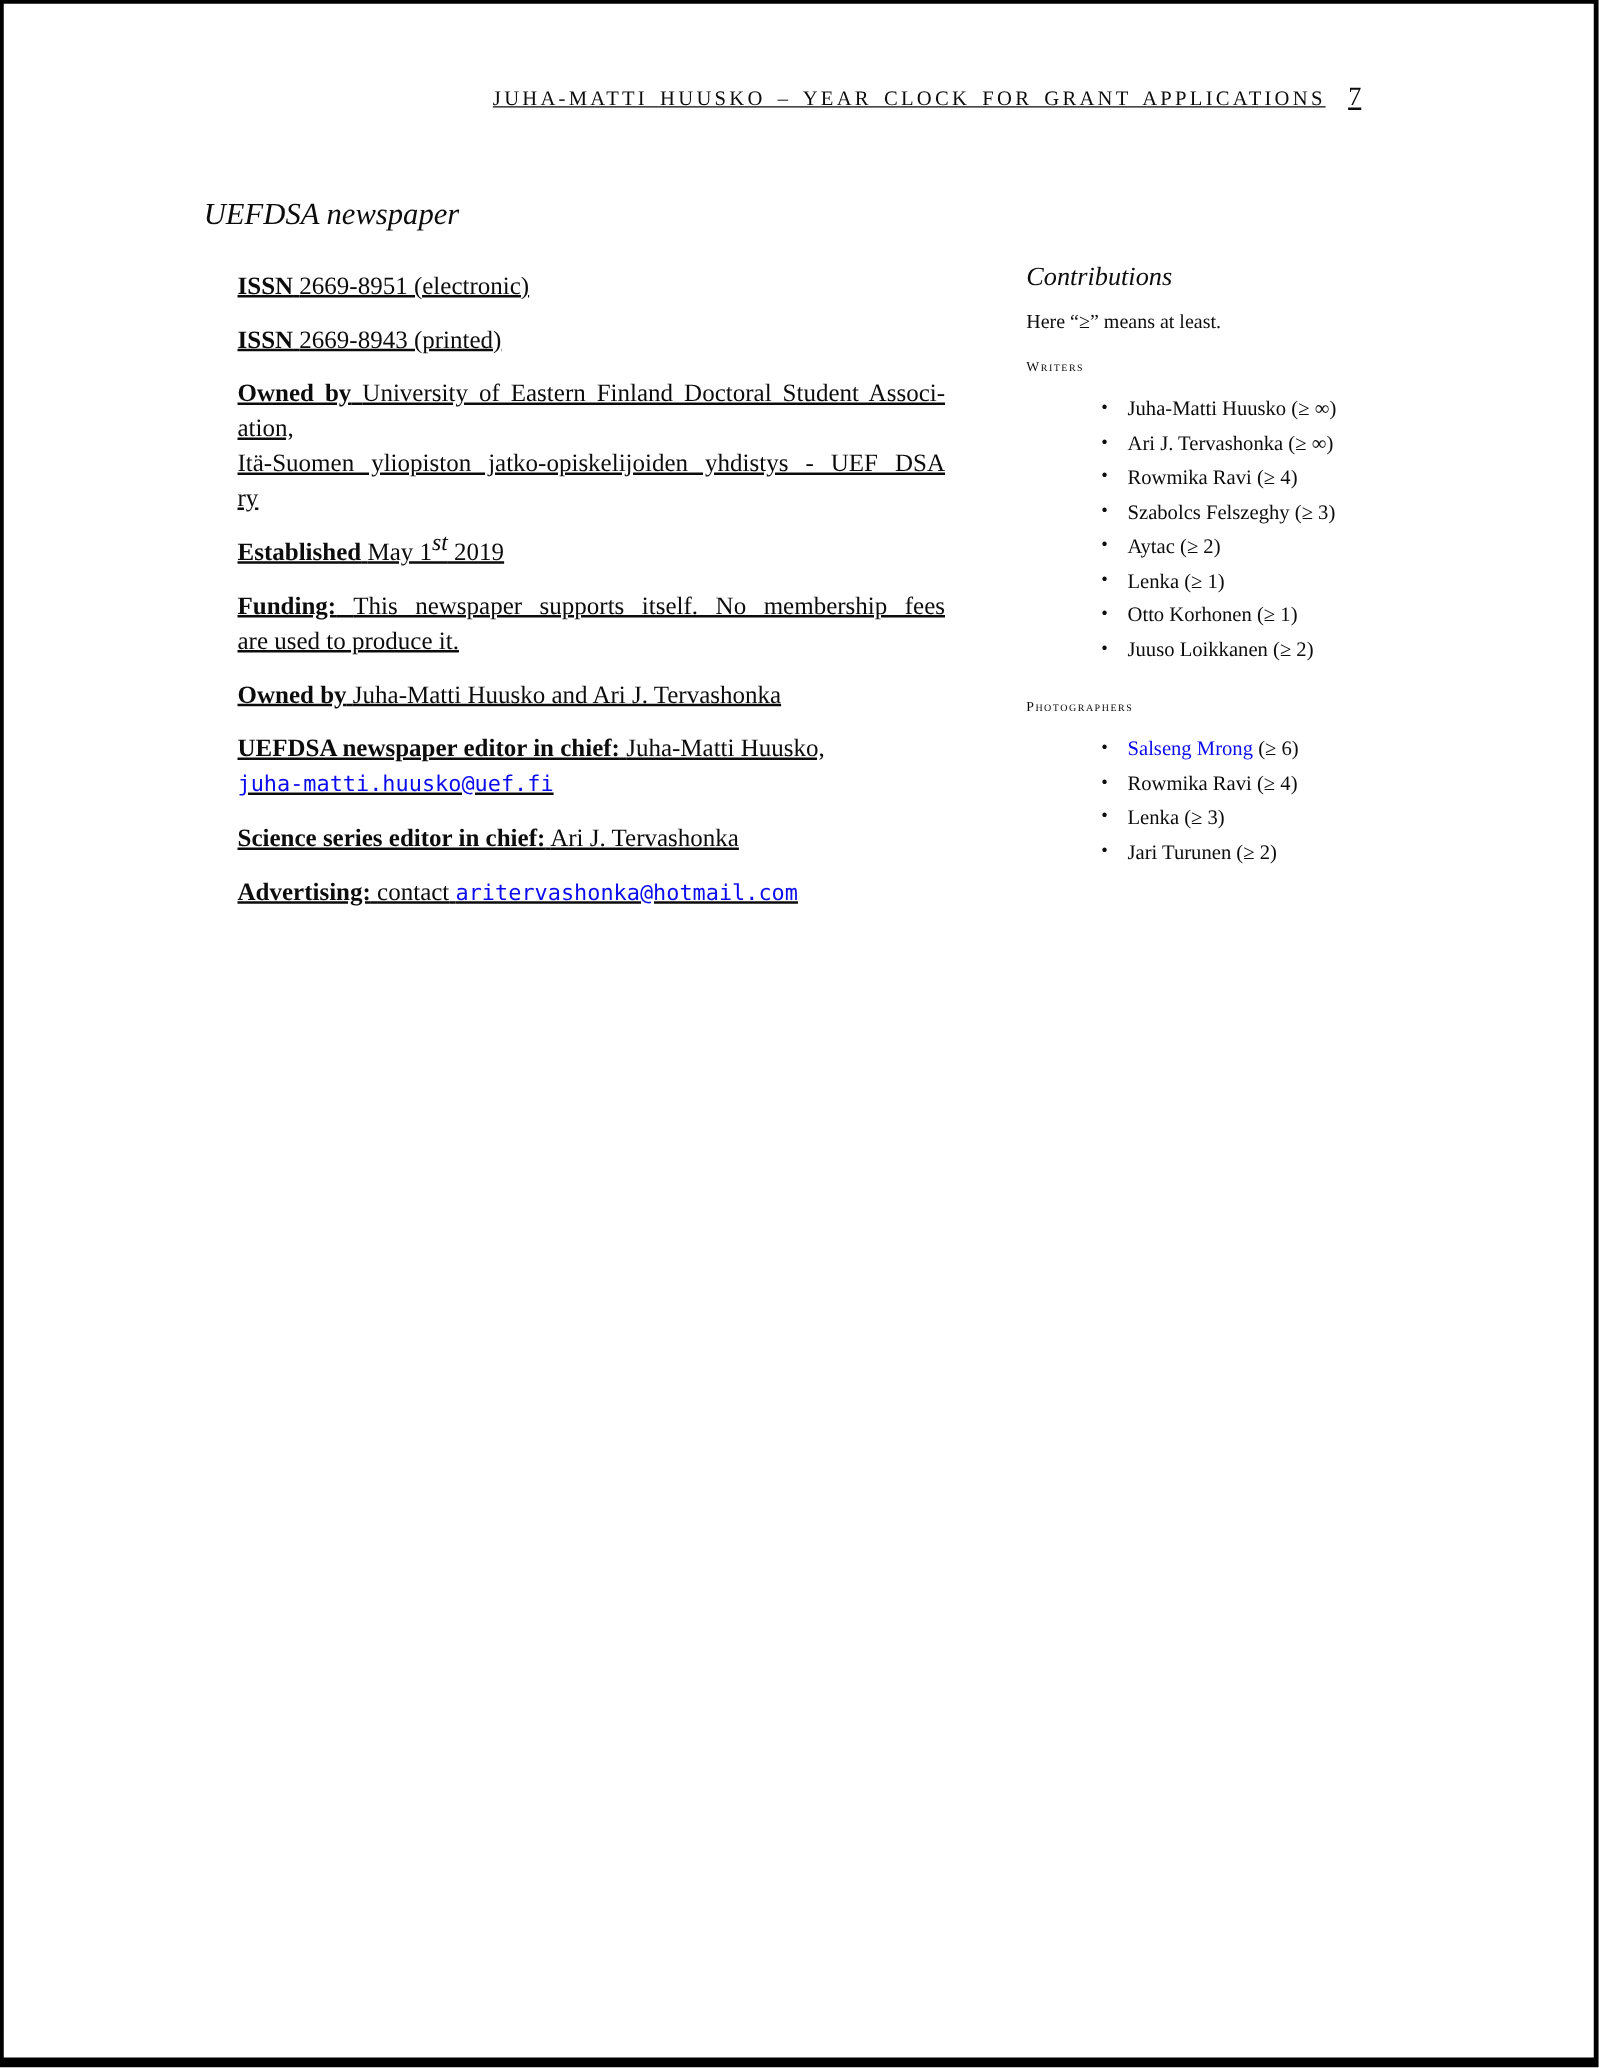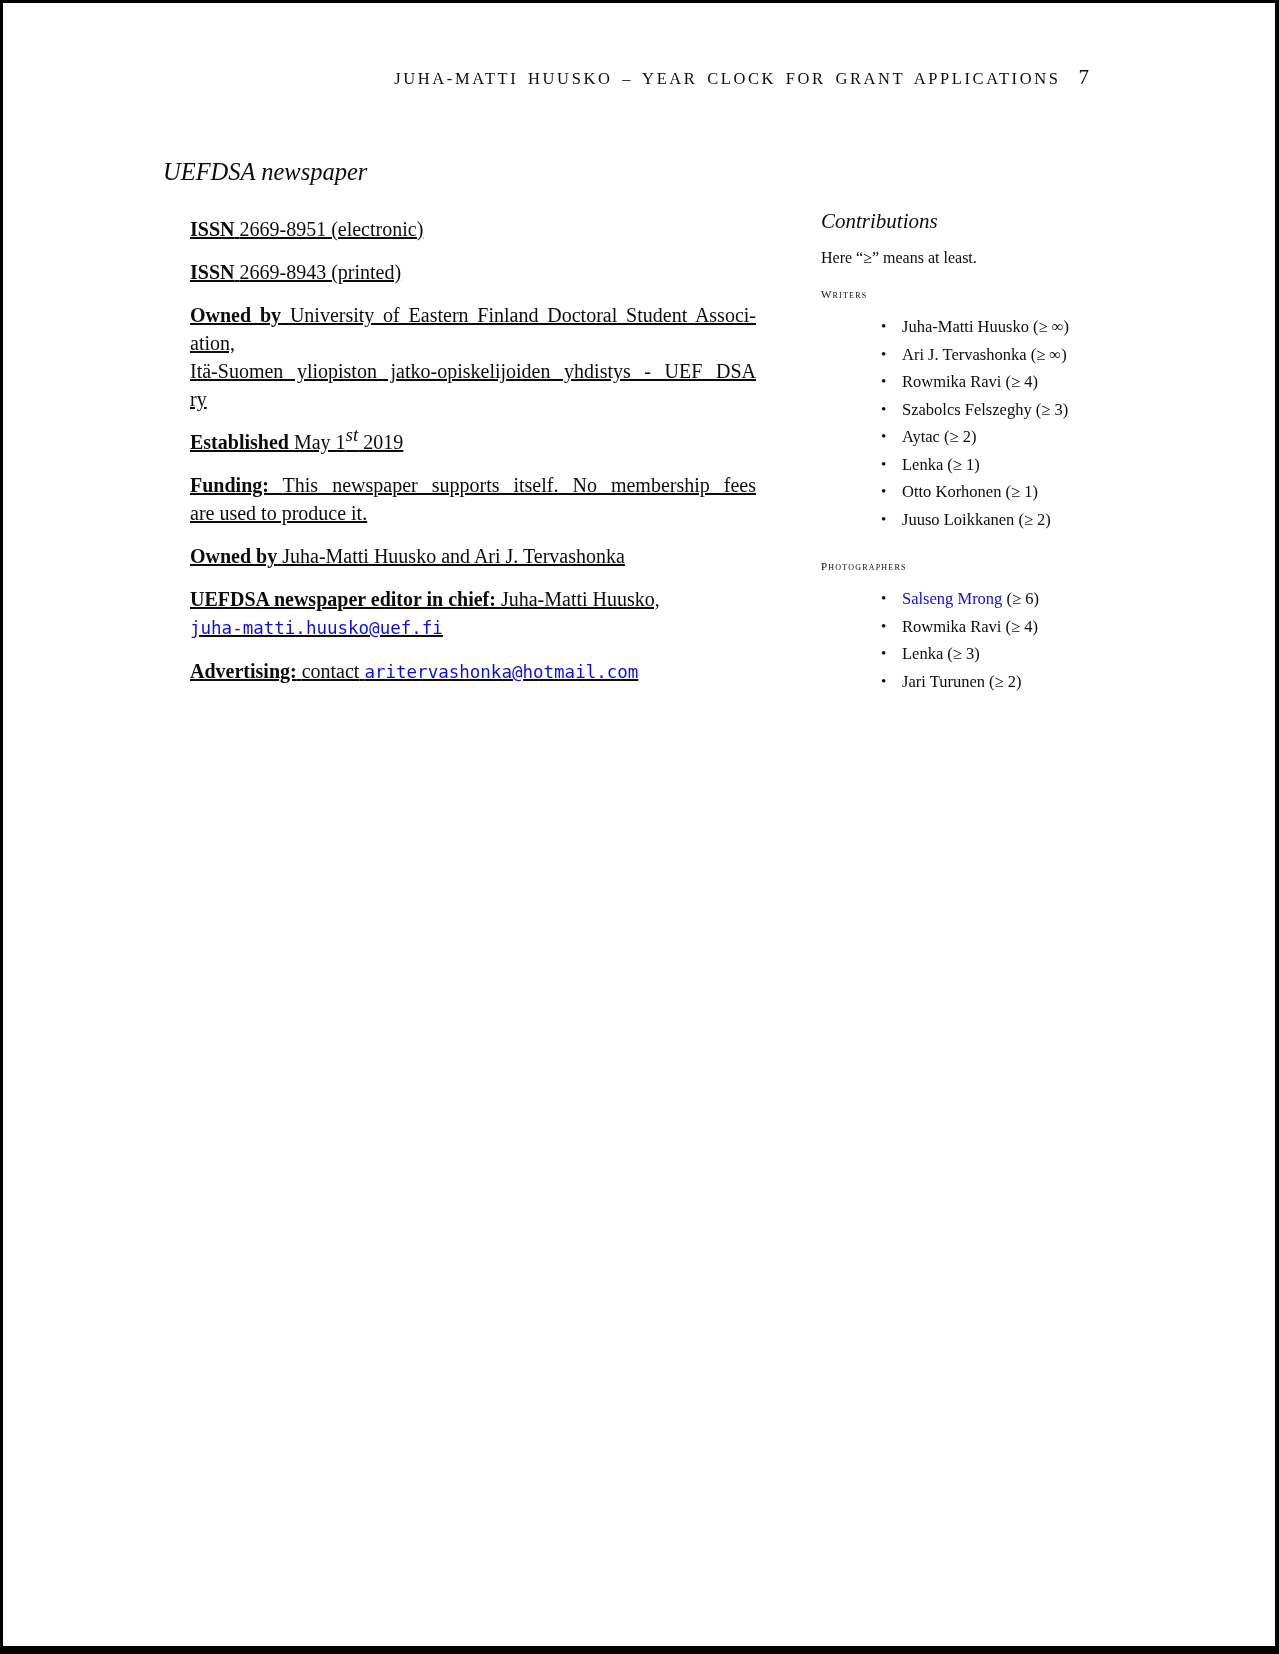"JUHA-MATTI HUUSKO – YEAR CLOCK" .running-head { text-decoration: none -> underline }
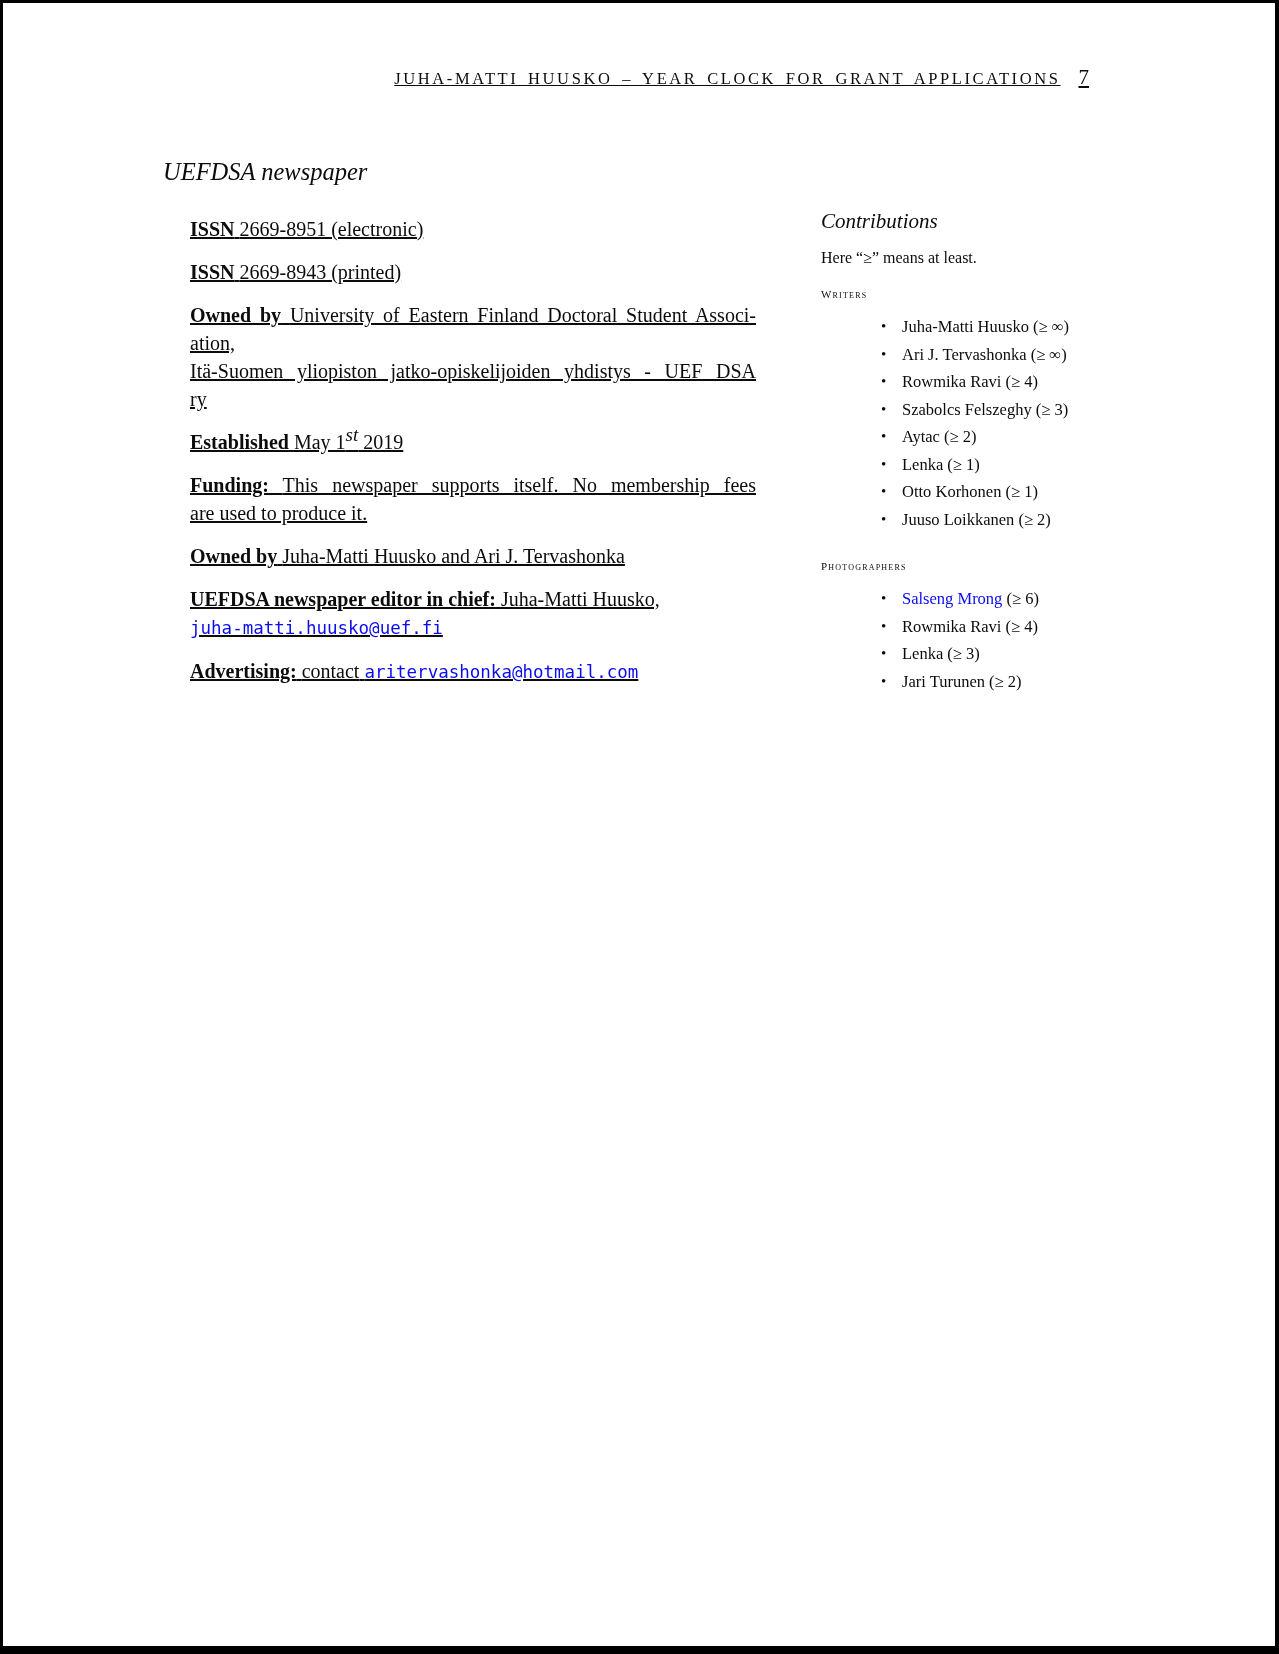"Science series editor in chief:" p { html: none -> <p><span>Science series editor in chief:</span> <span>Ari J. Tervashonka</span></p> }
